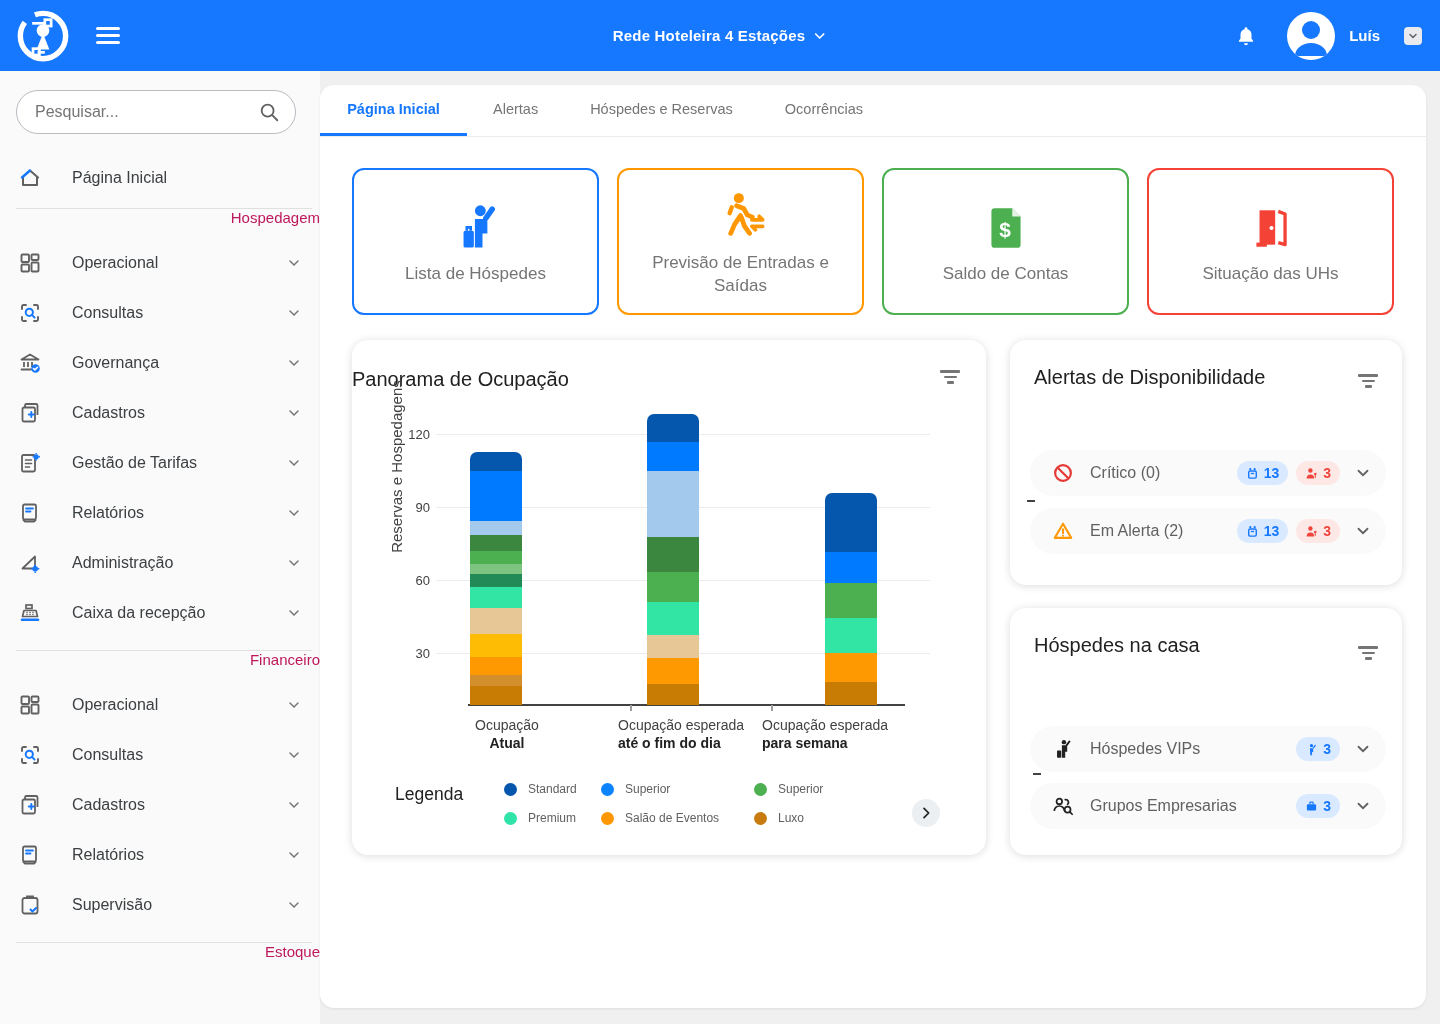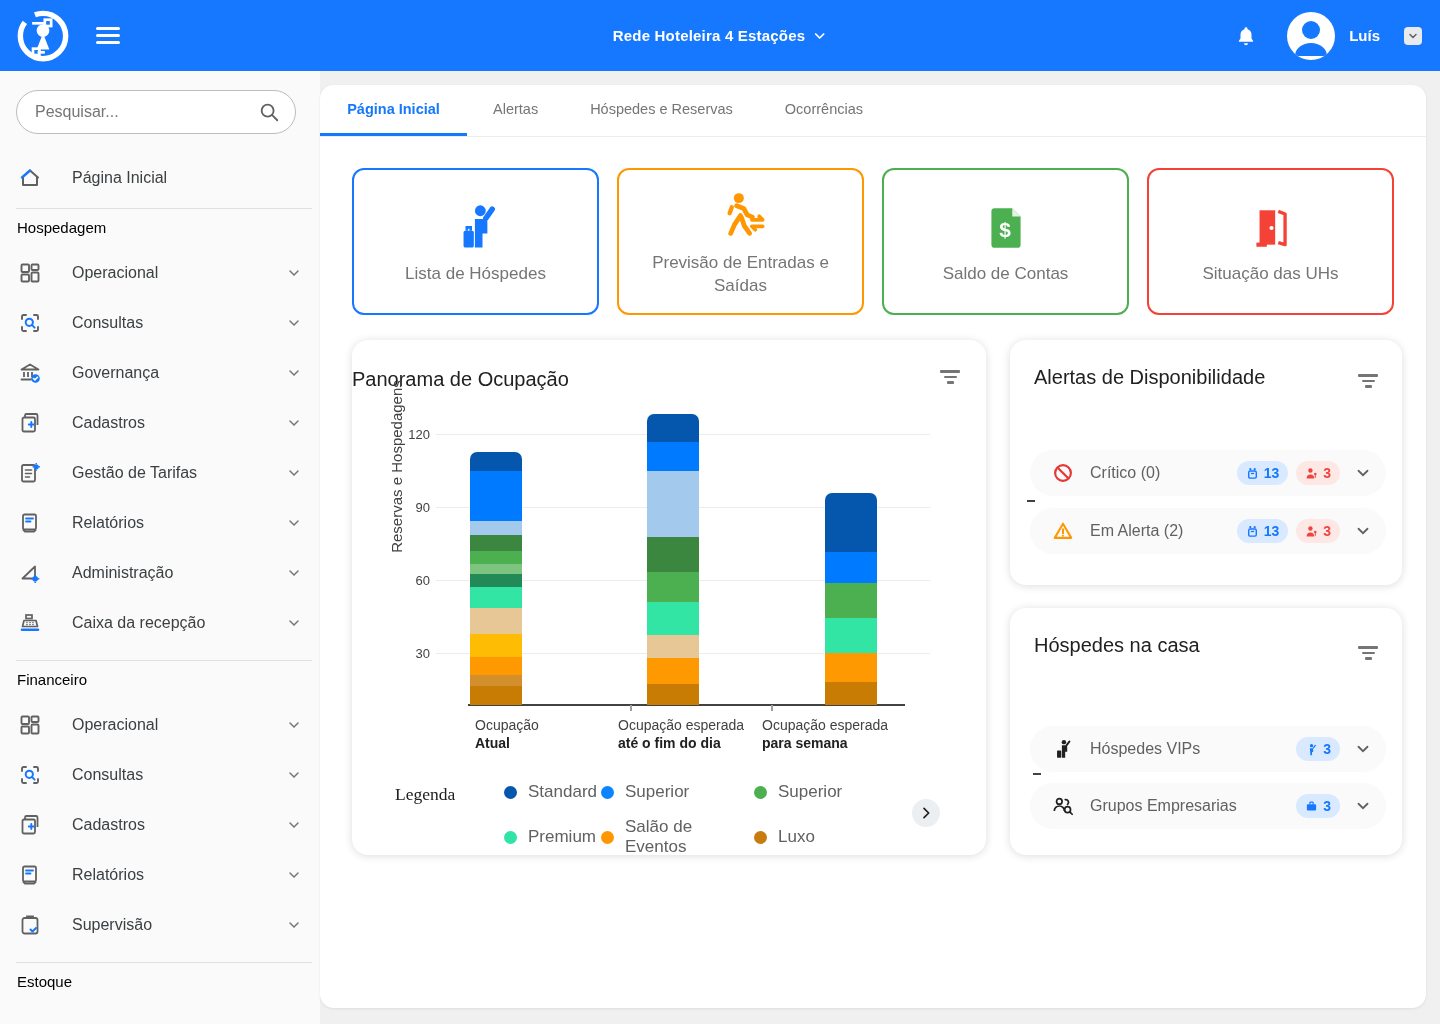"Hospedagem" .side-section { color: #000000 -> #be185d; margin: 10px 0 6px 17px -> 0 0 6px 17px; text-align: none -> right }
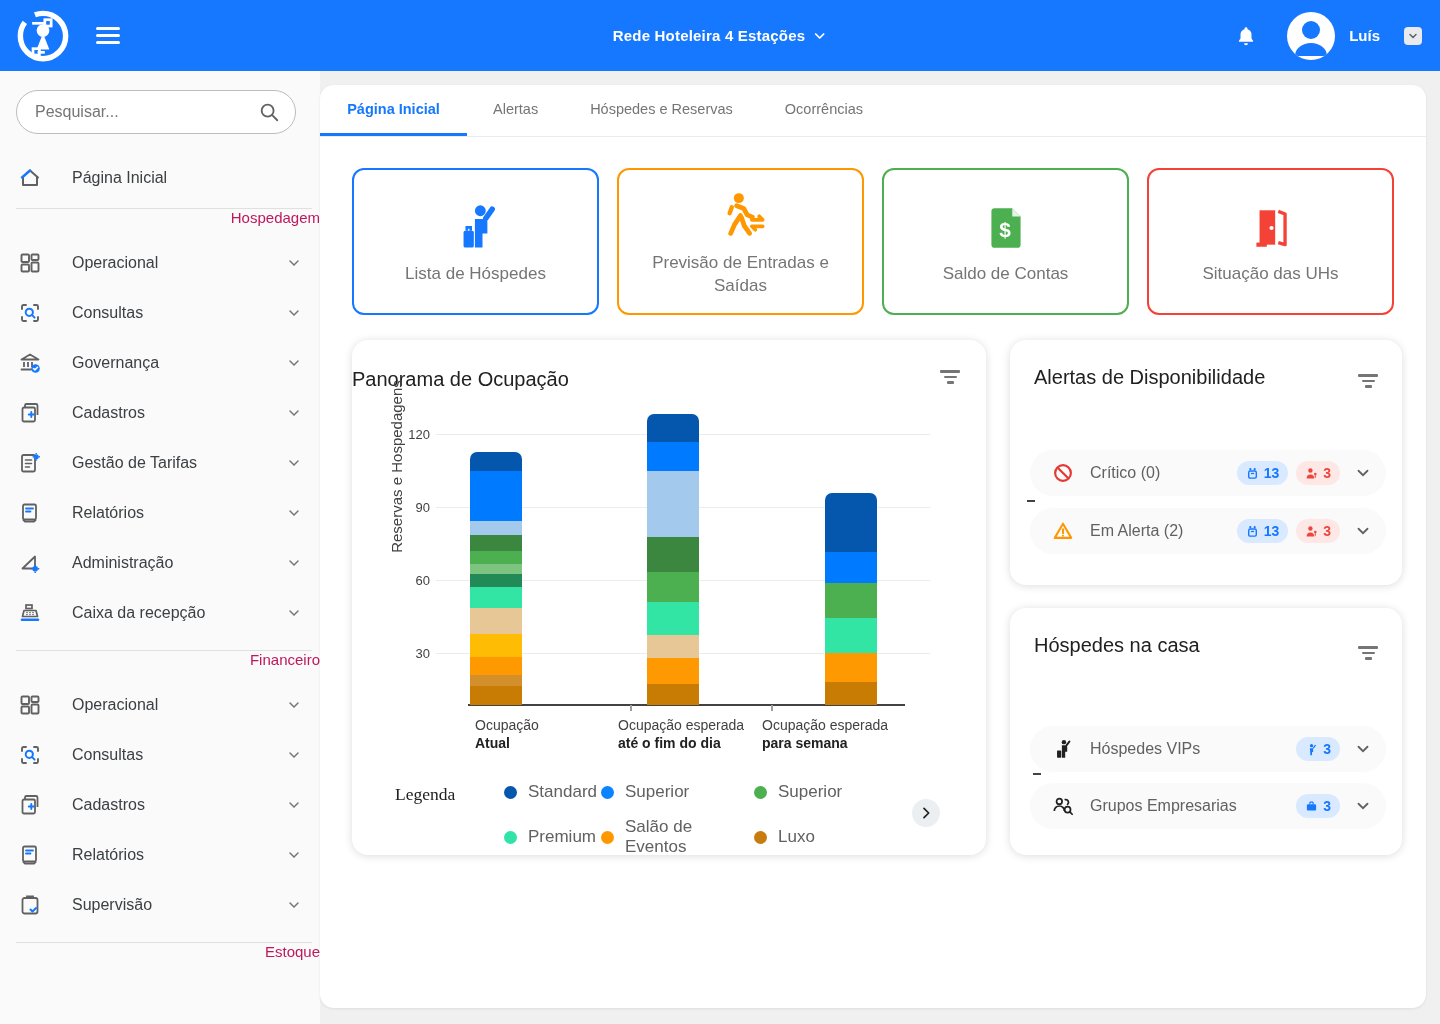"Ocupação" div.cat-lbl { text-align: none -> center }
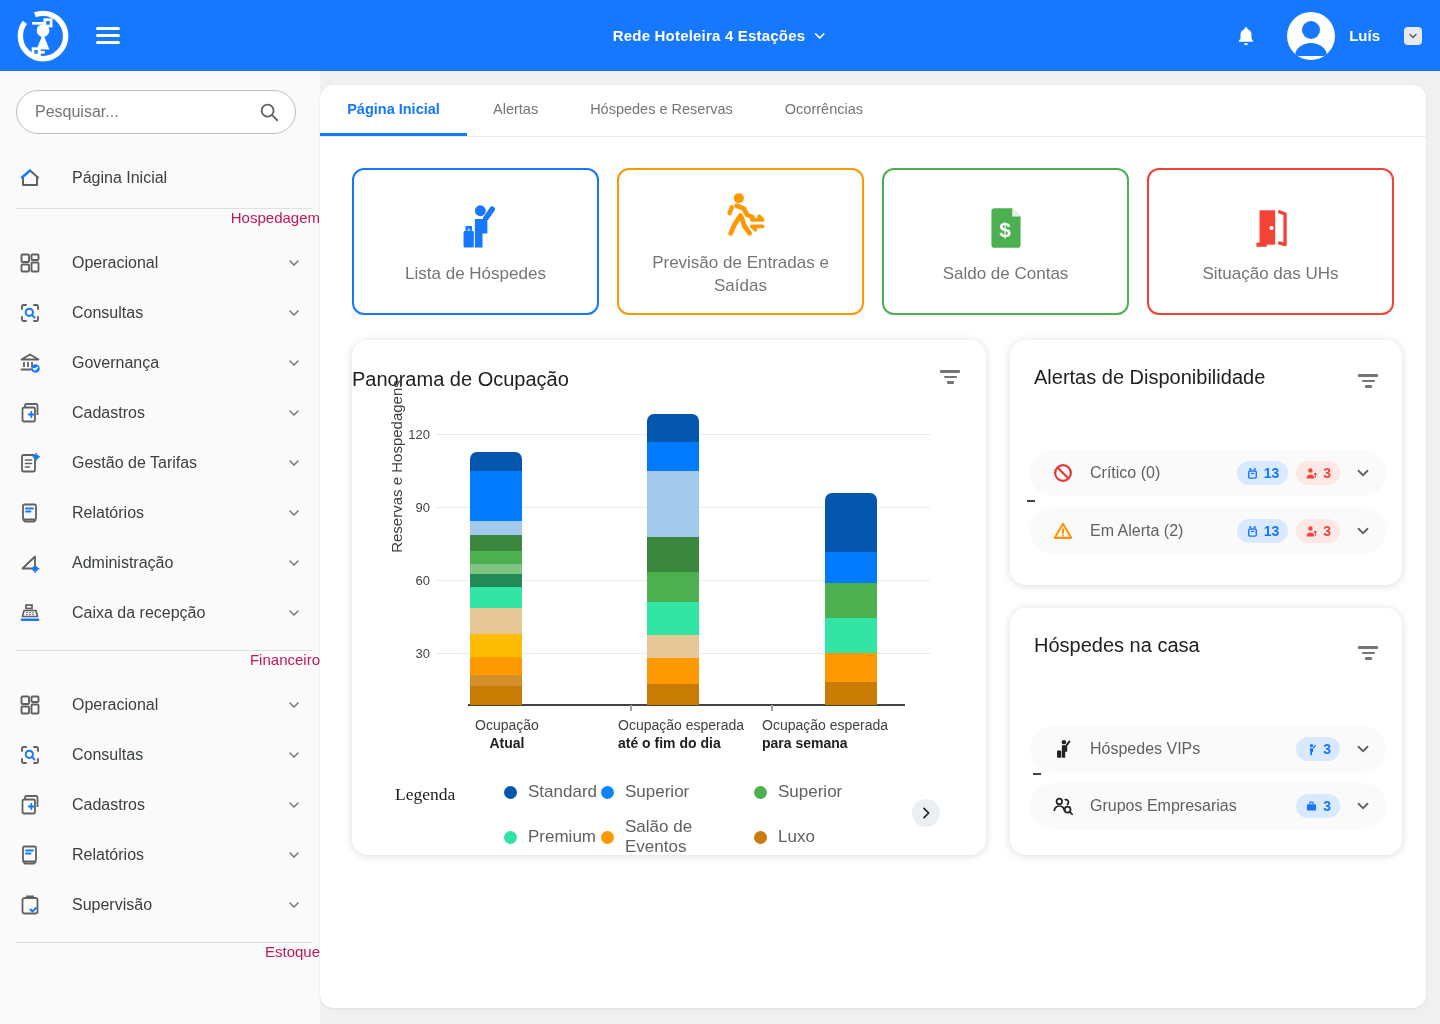"Legenda" .legend-title { font-family: Liberation Serif, serif -> none }
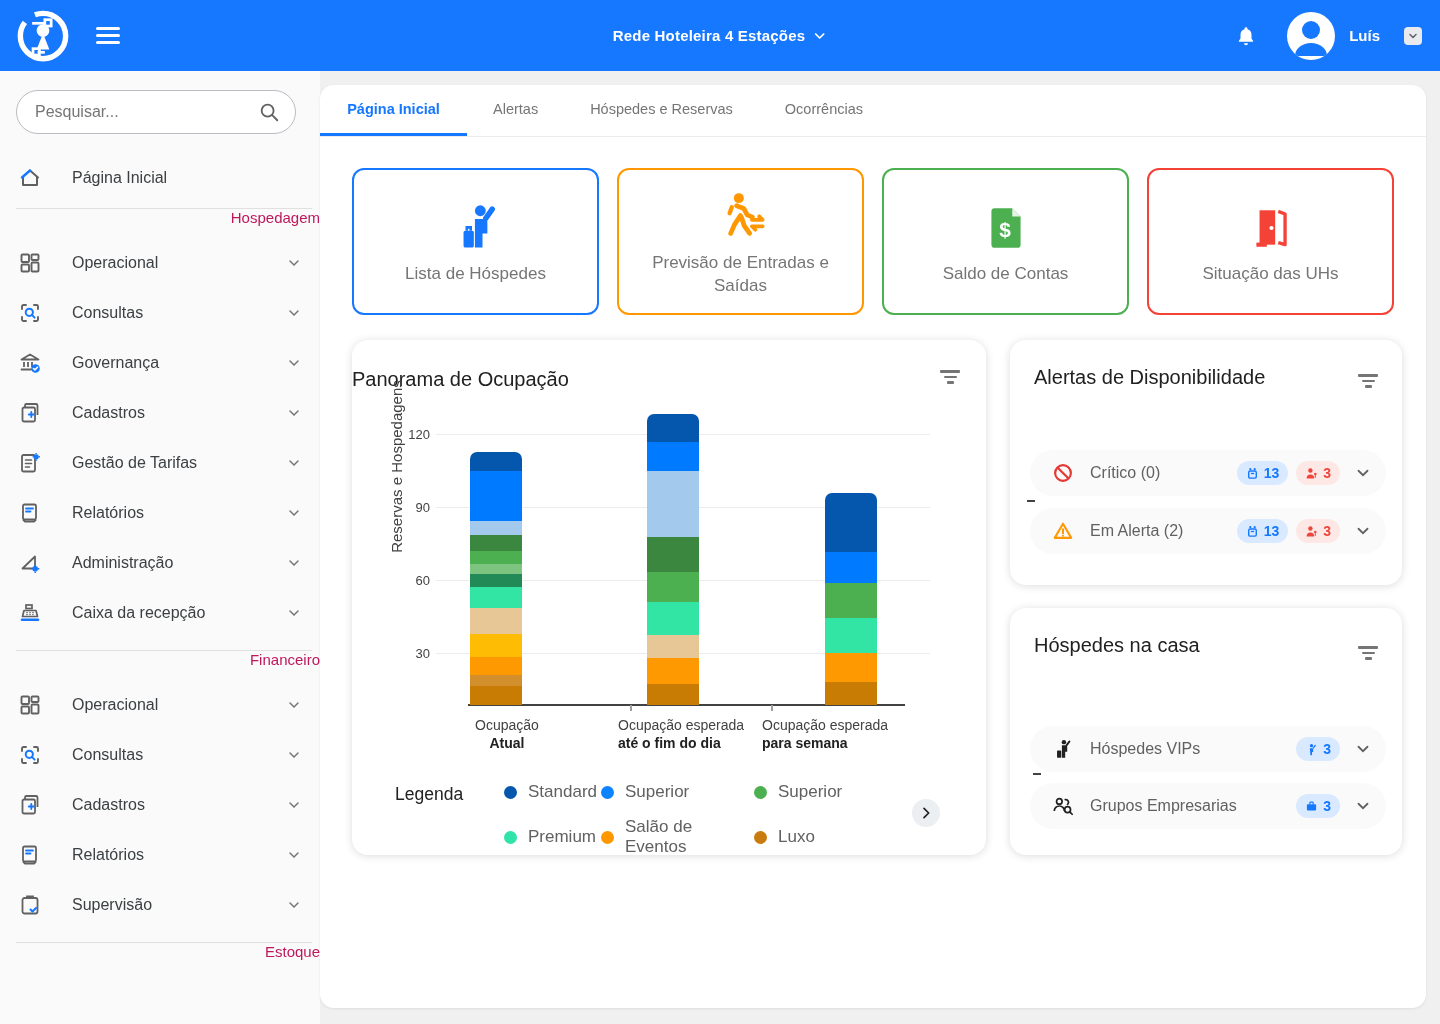"Standard" .leg-item { font-size: 17px -> 12px }
